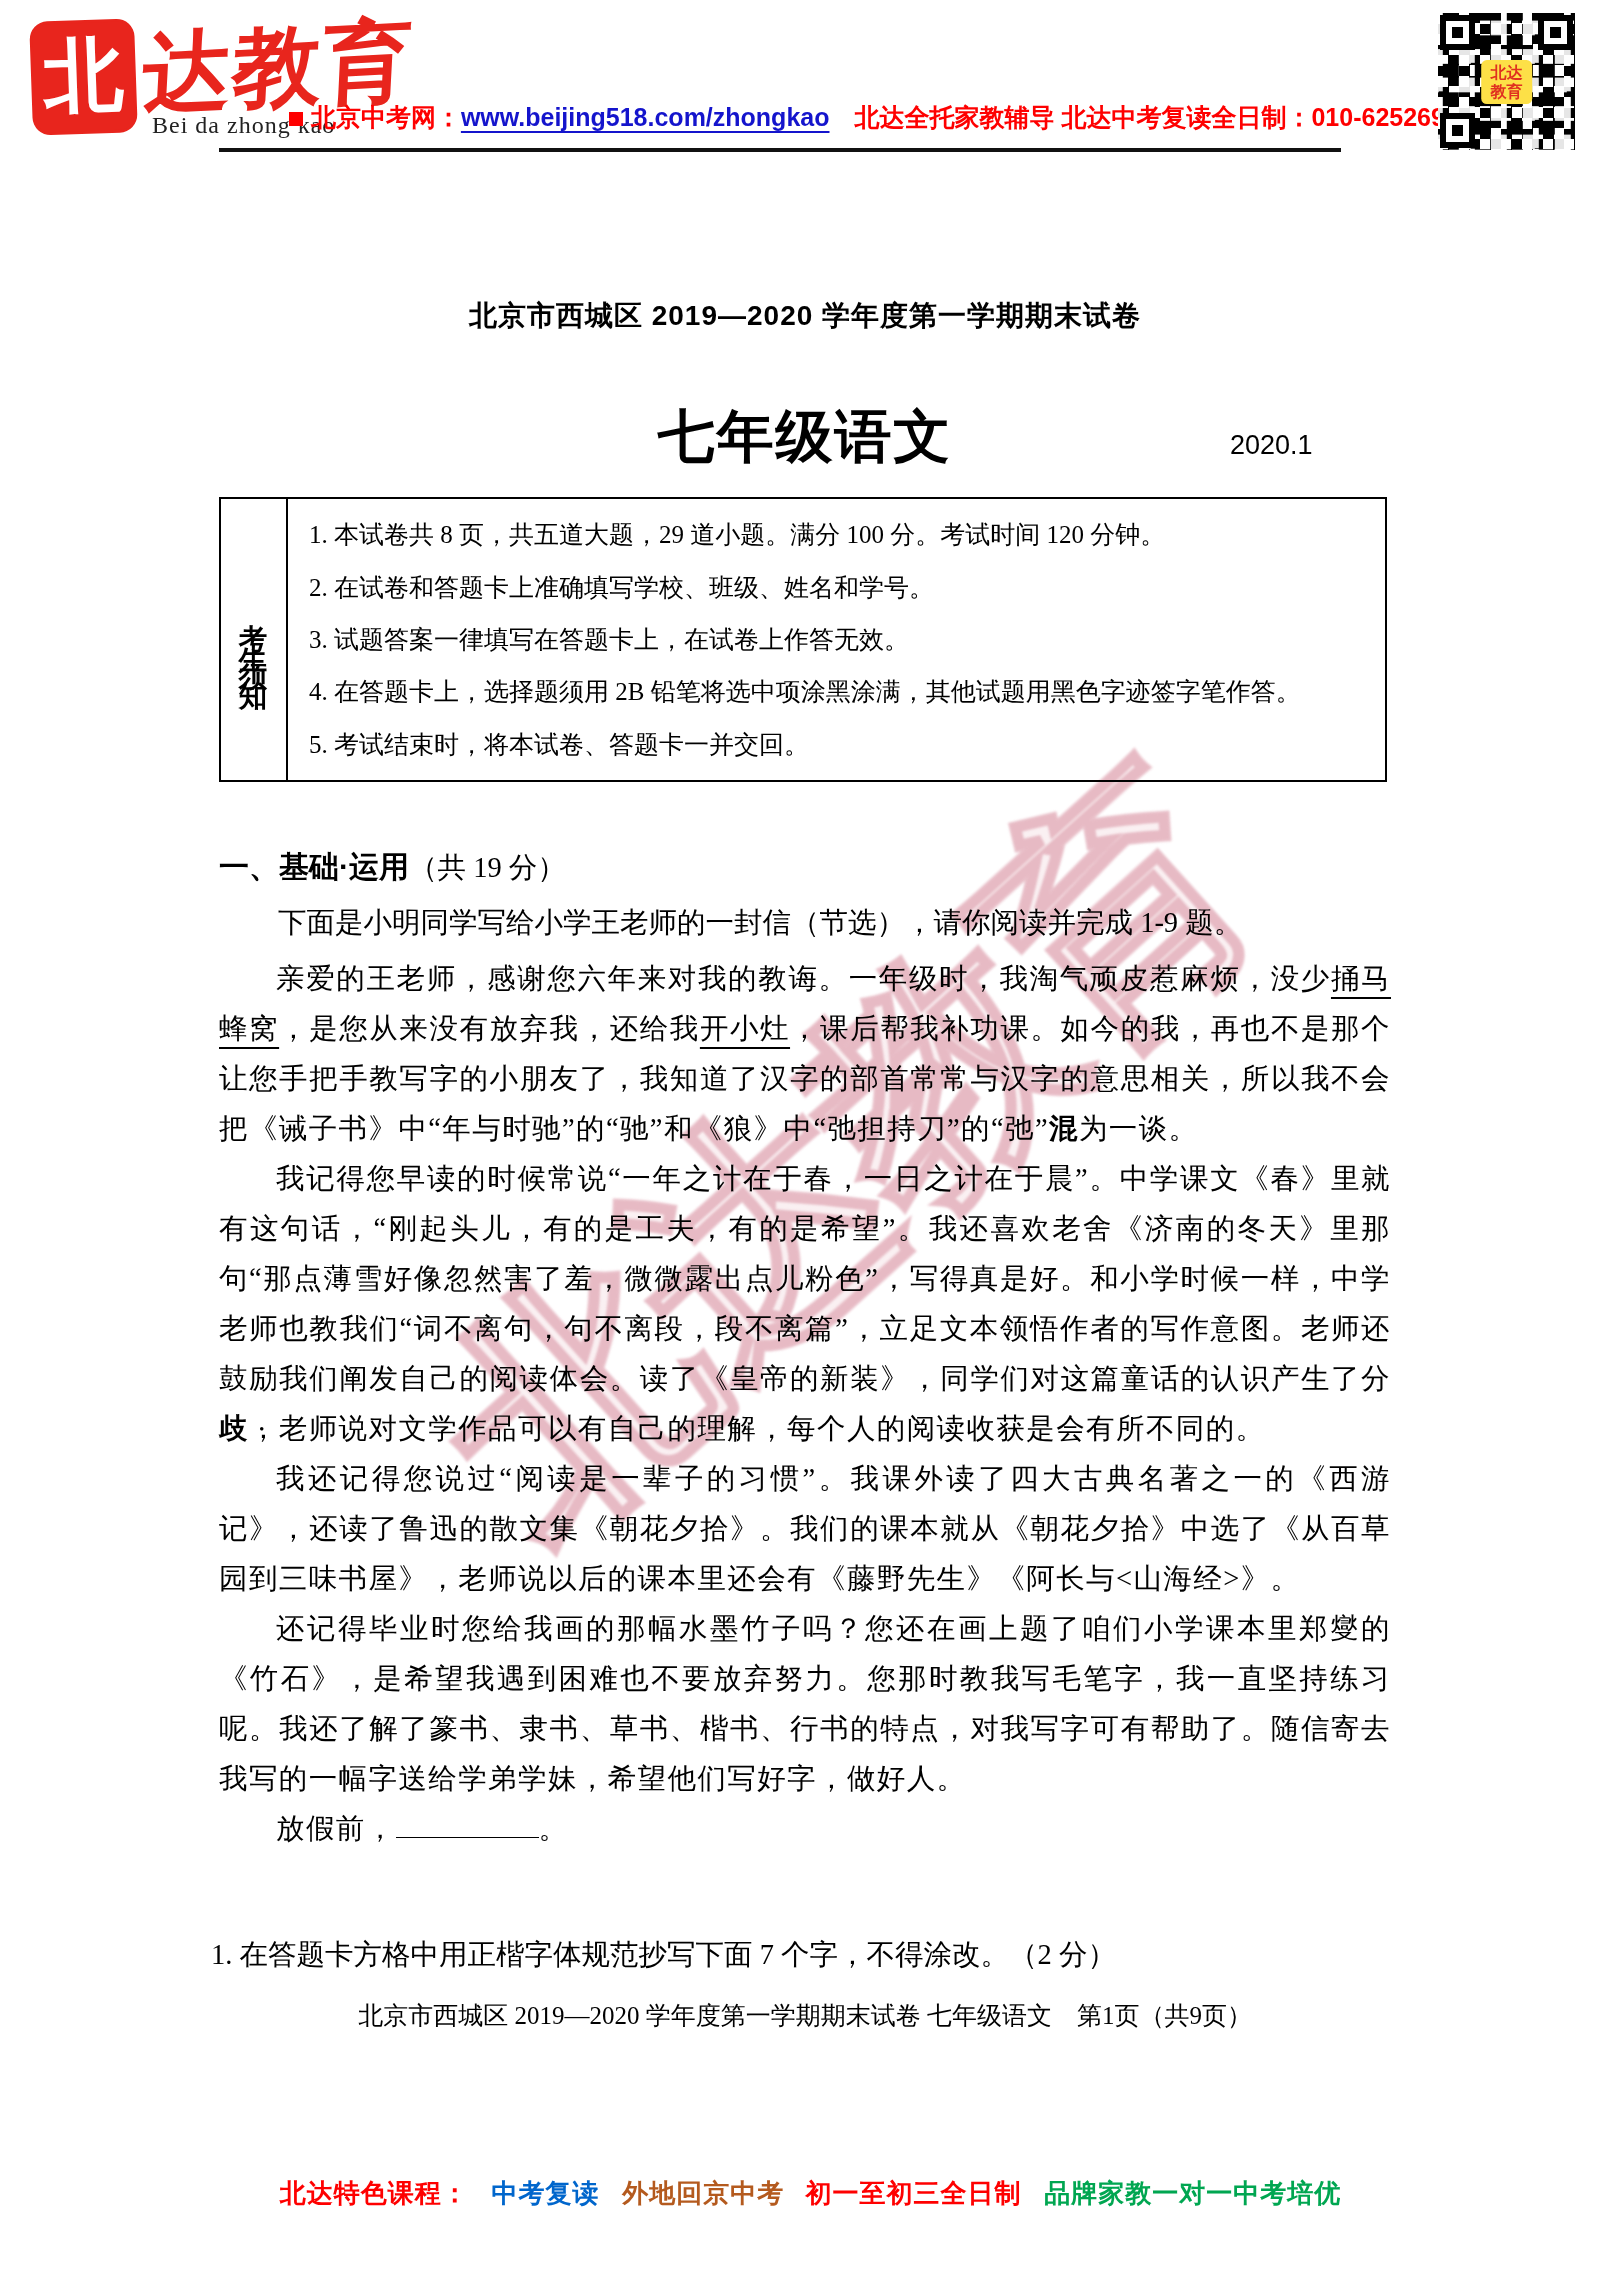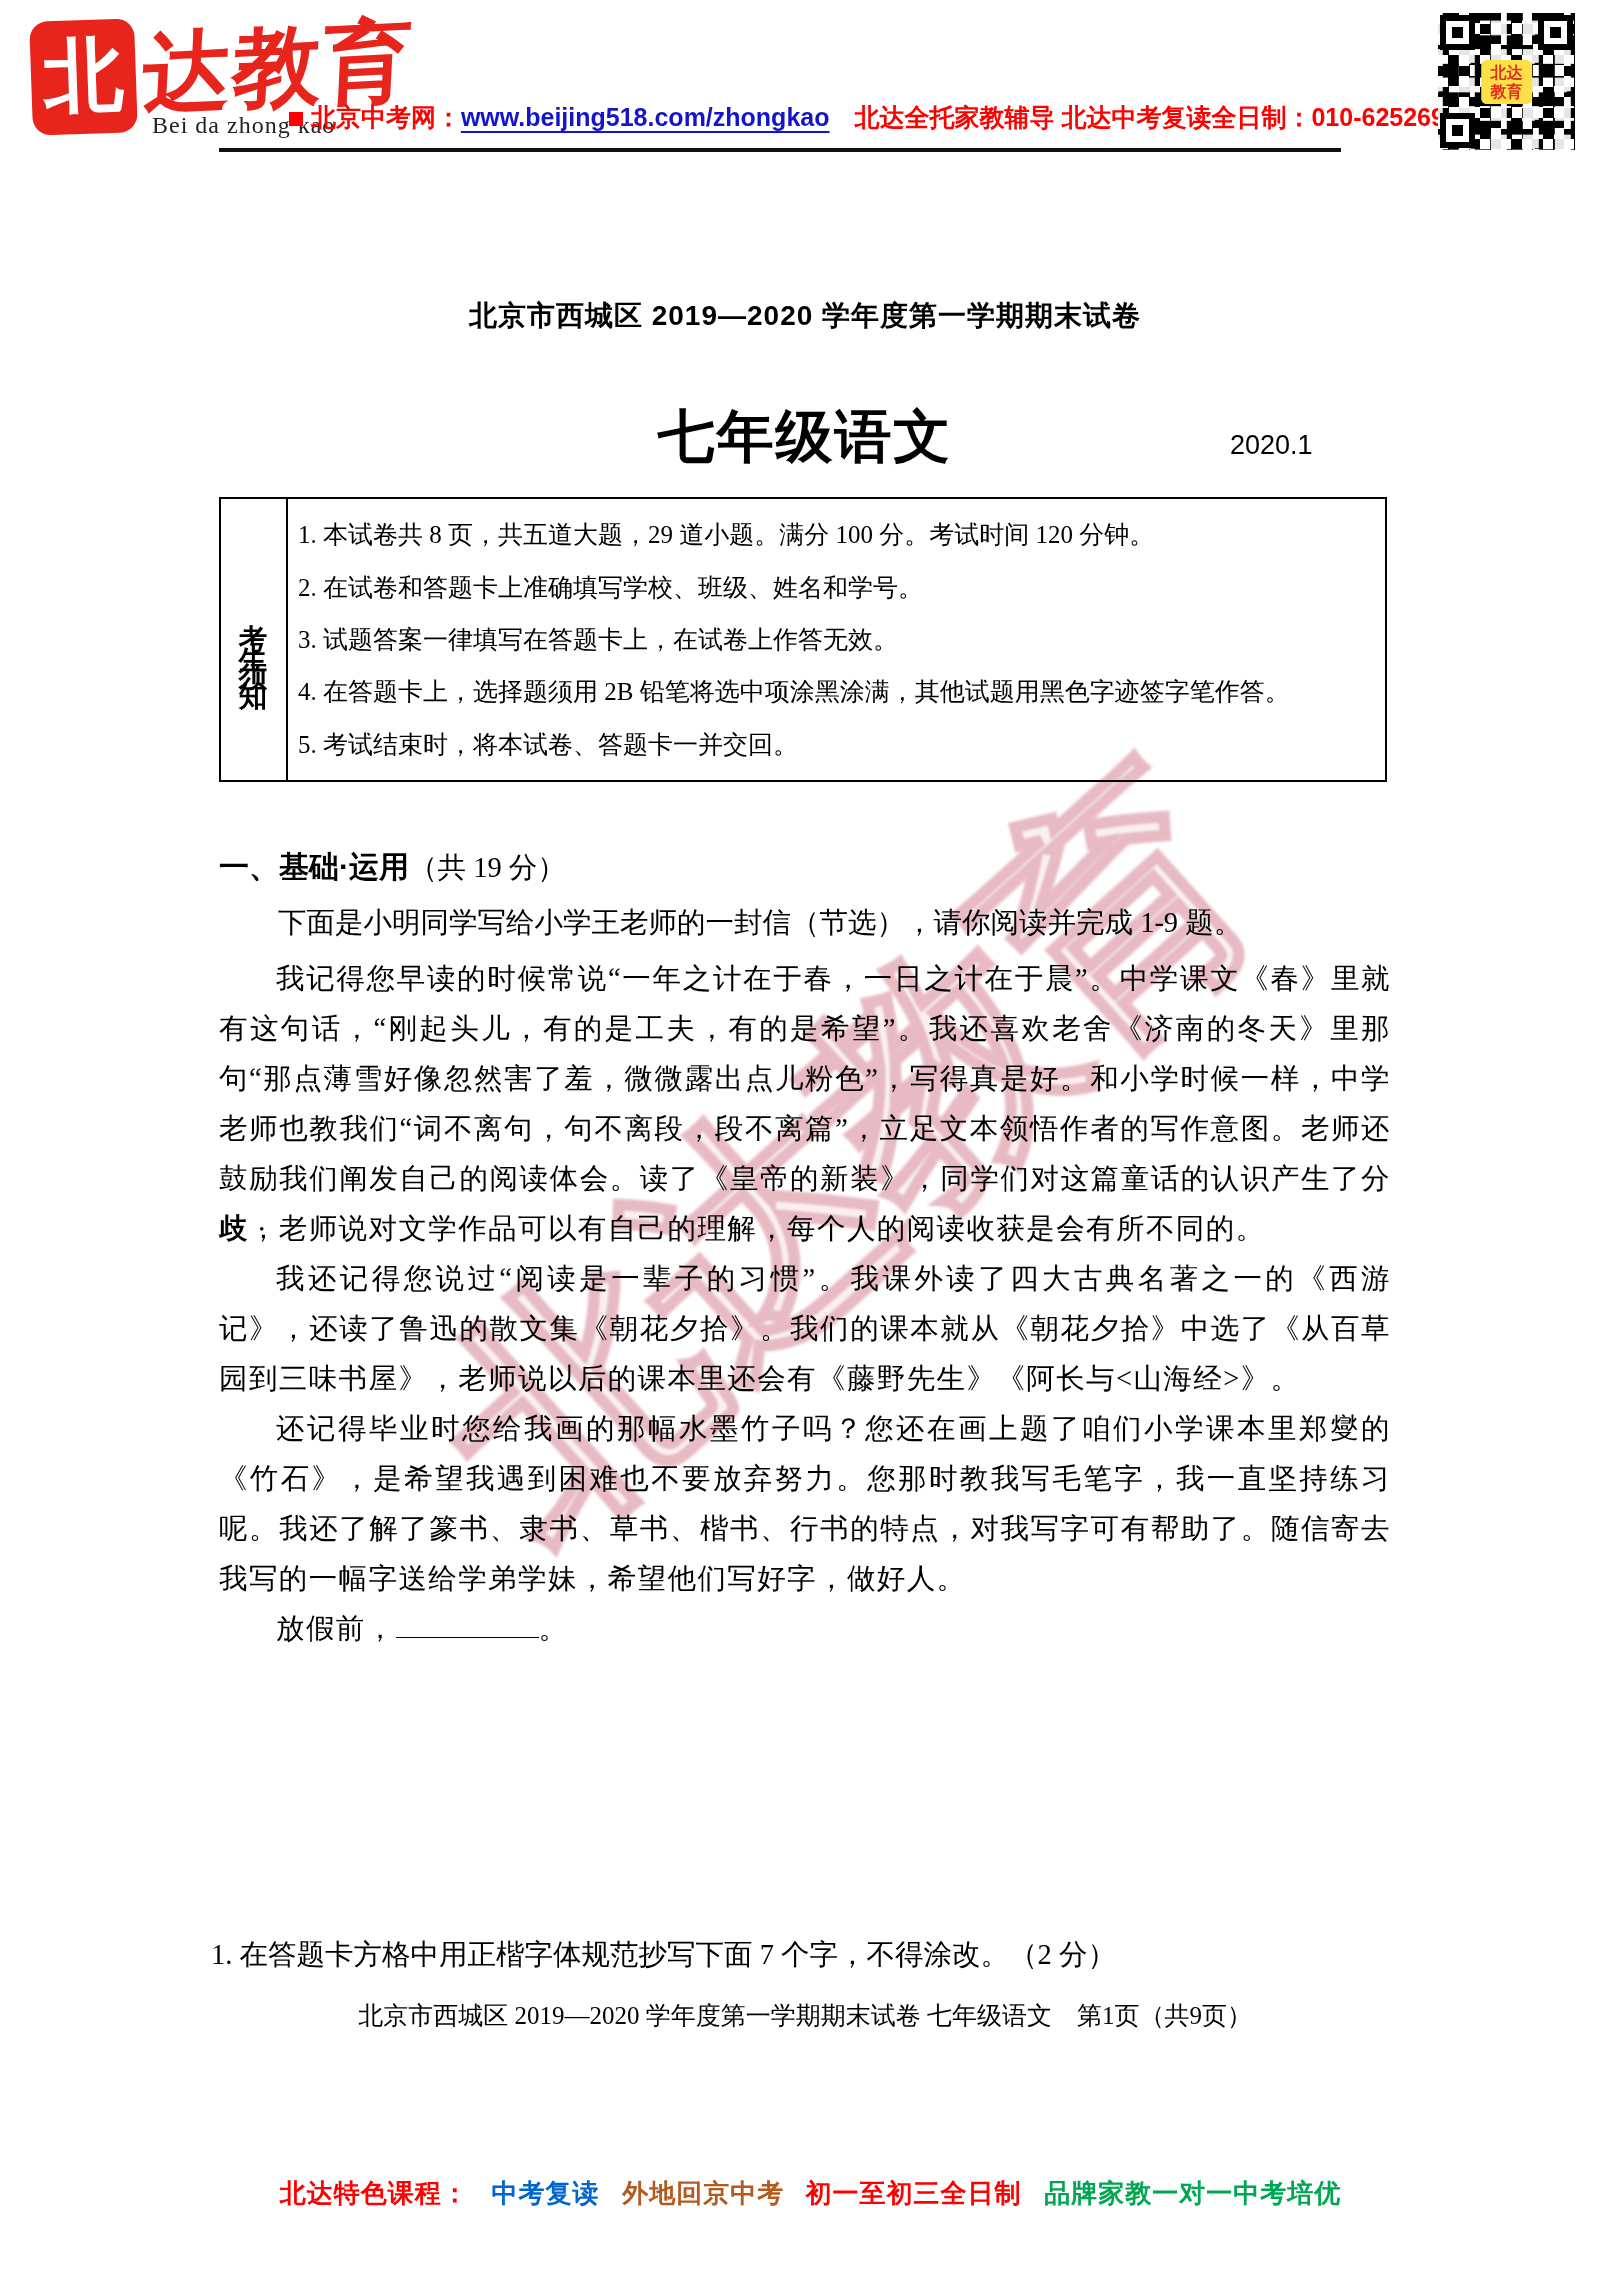"1. 本试卷共 8 页，共五道大题，29 道小题。满分" .notice-items { padding-left: 10px -> 21px }
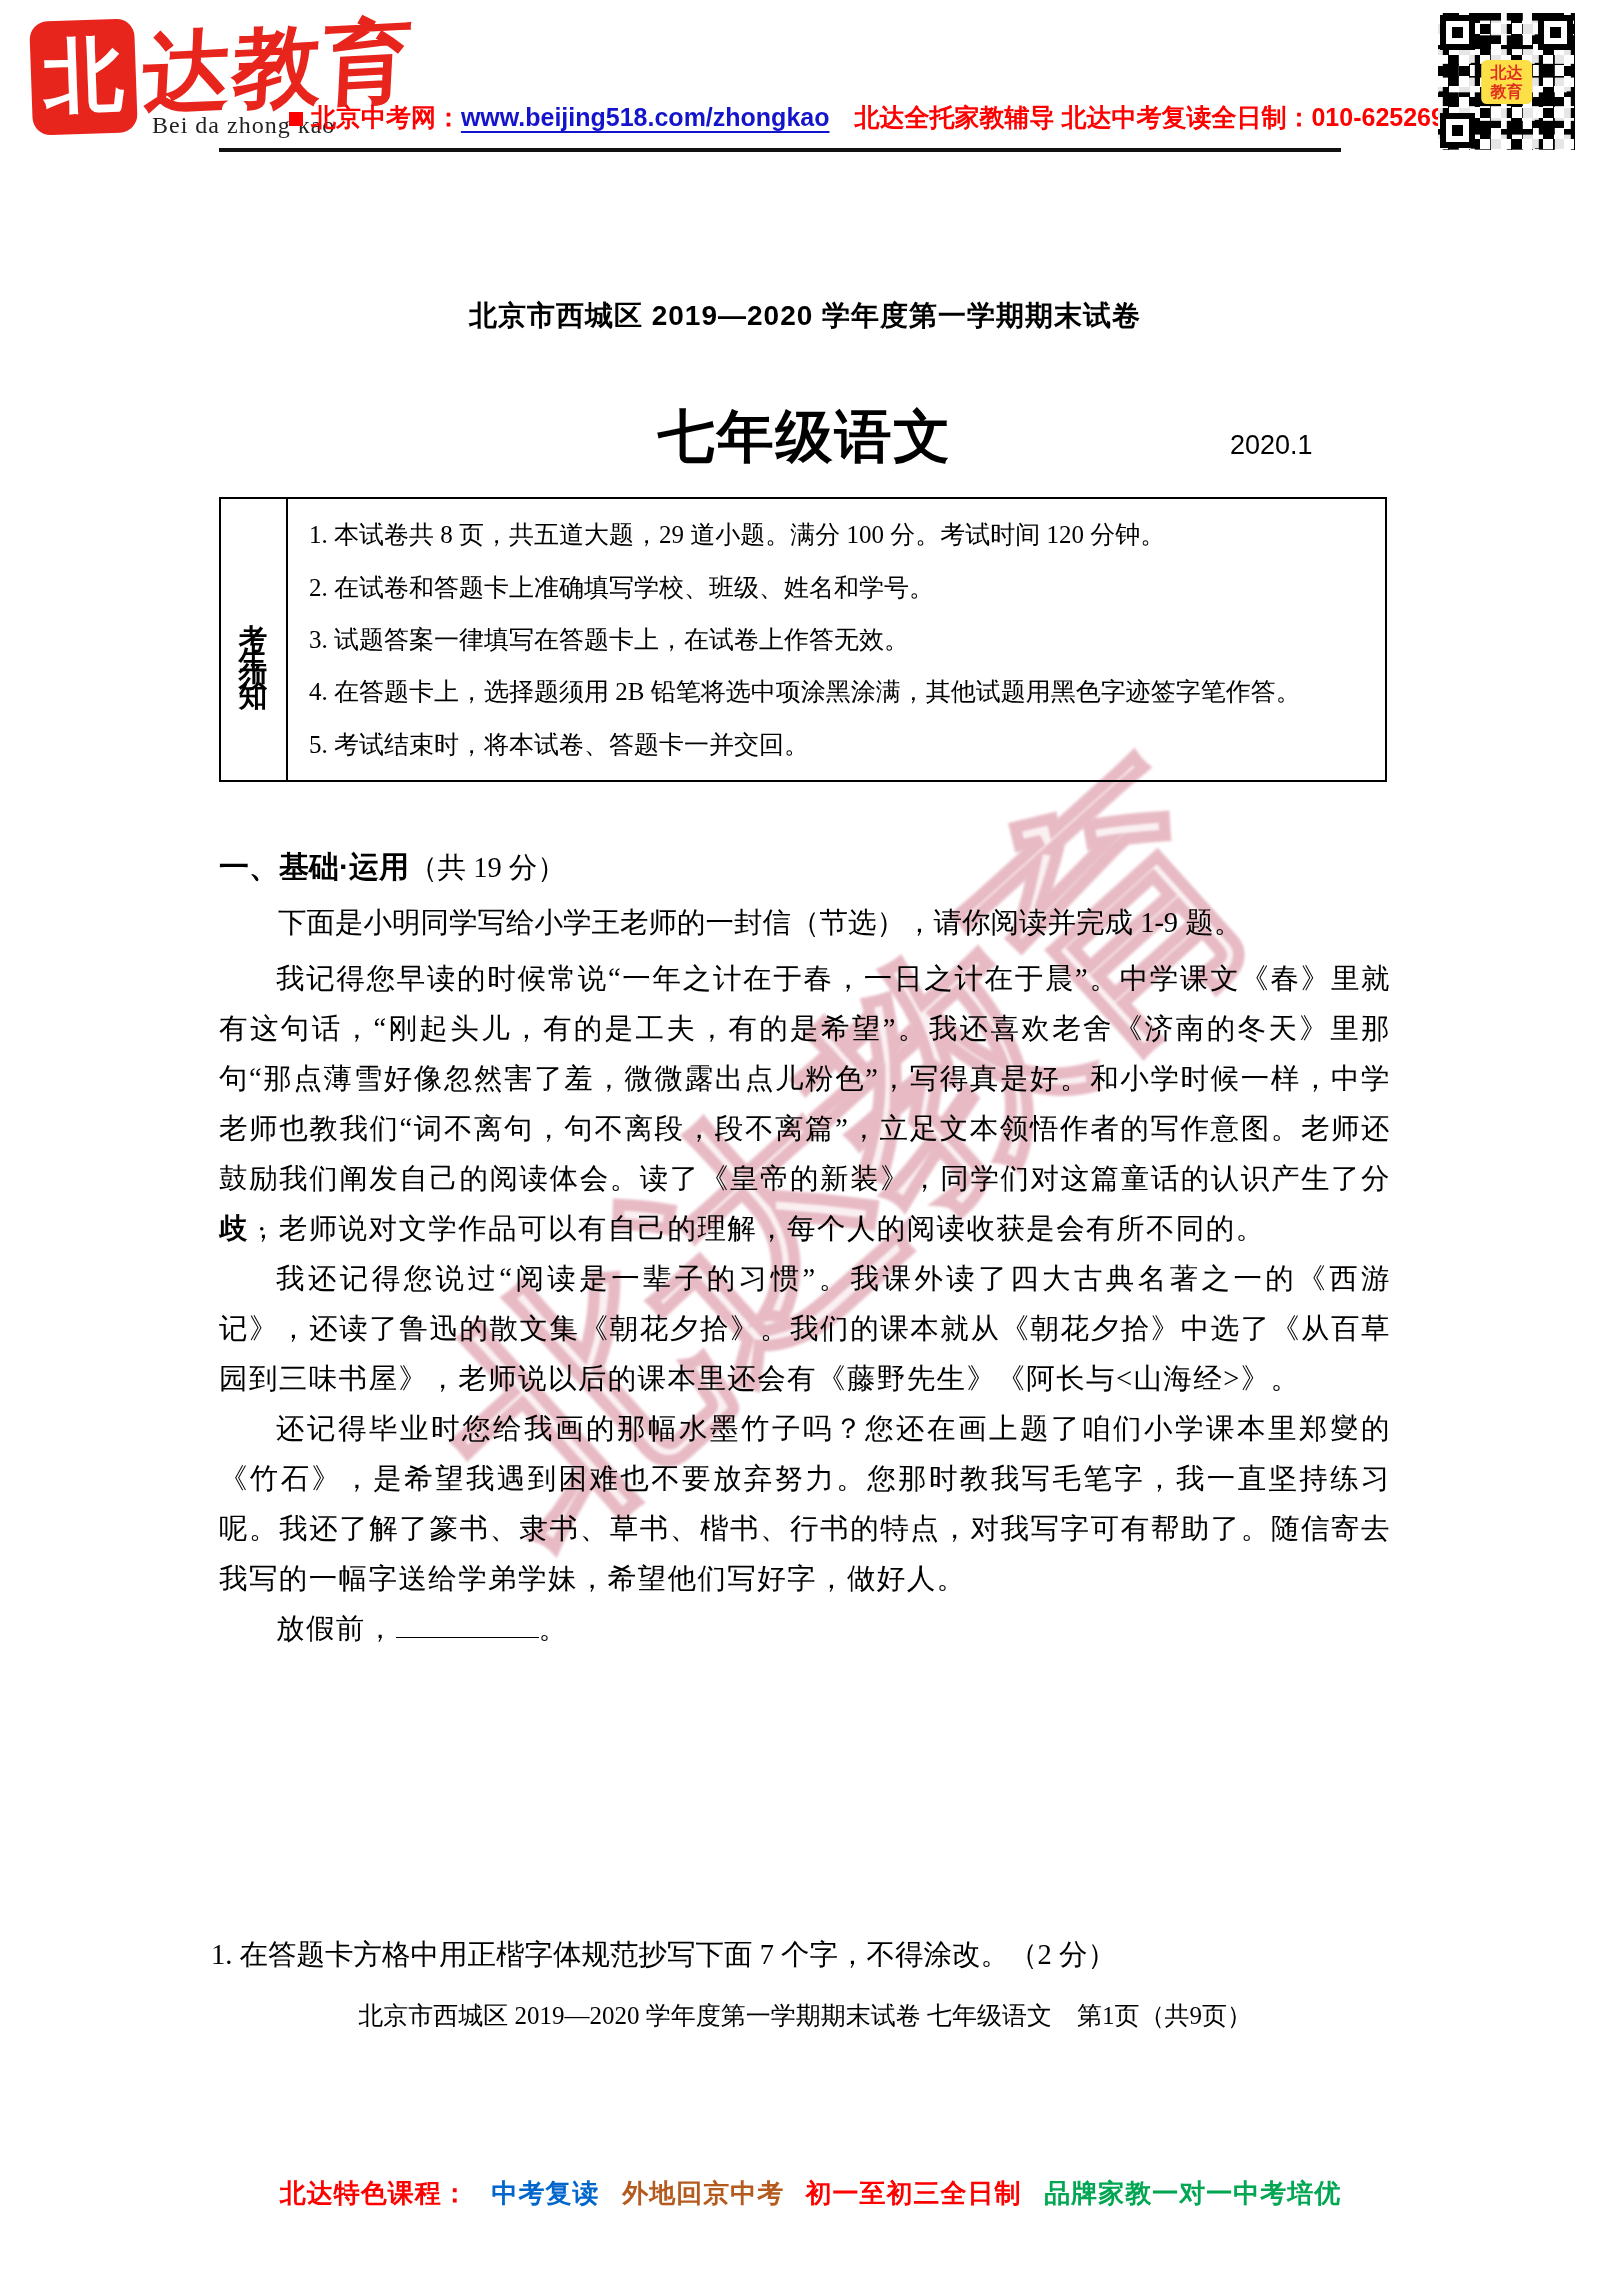"亲爱的王老师，感谢您六年来对我的教诲。一年级时，我淘气顽皮惹麻烦，没少捅马蜂窝，" p { html: none -> <p><span>亲爱的王老师，感谢您六年来对我的教诲。一年级时，我淘气顽皮惹麻烦，没少</span><span>捅马蜂窝</span><span>，是您从来没有放弃我，还给我</span><span>开小灶</span><span>，课后帮我补功课。如今的我，再也不是那个让您手把手教写字的小朋友了，我知道了汉字的部首常常与汉字的意思相关，所以我不会把《诫子书》中“年与时驰”的“驰”和《狼》中“弛担持刀”的“弛”</span><span>混</span><span>为一谈。</span></p> }
